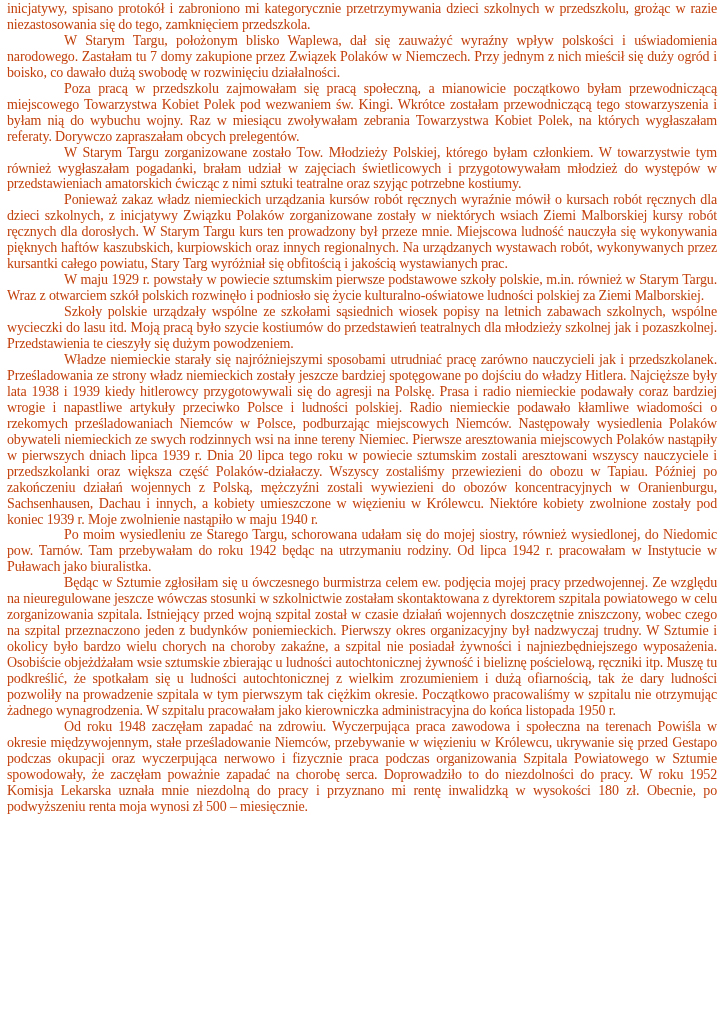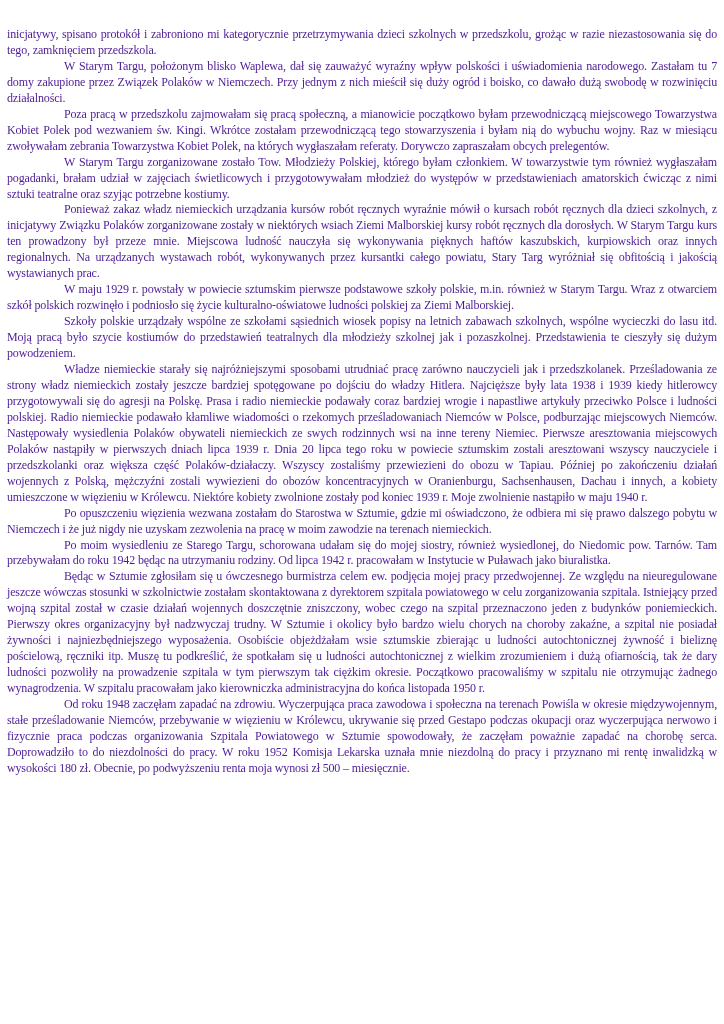"inicjatywy, spisano protokół i" .page { color: #4c1d95 -> #c2410c; font-size: 12px -> 14px; margin-top: 26px -> none }
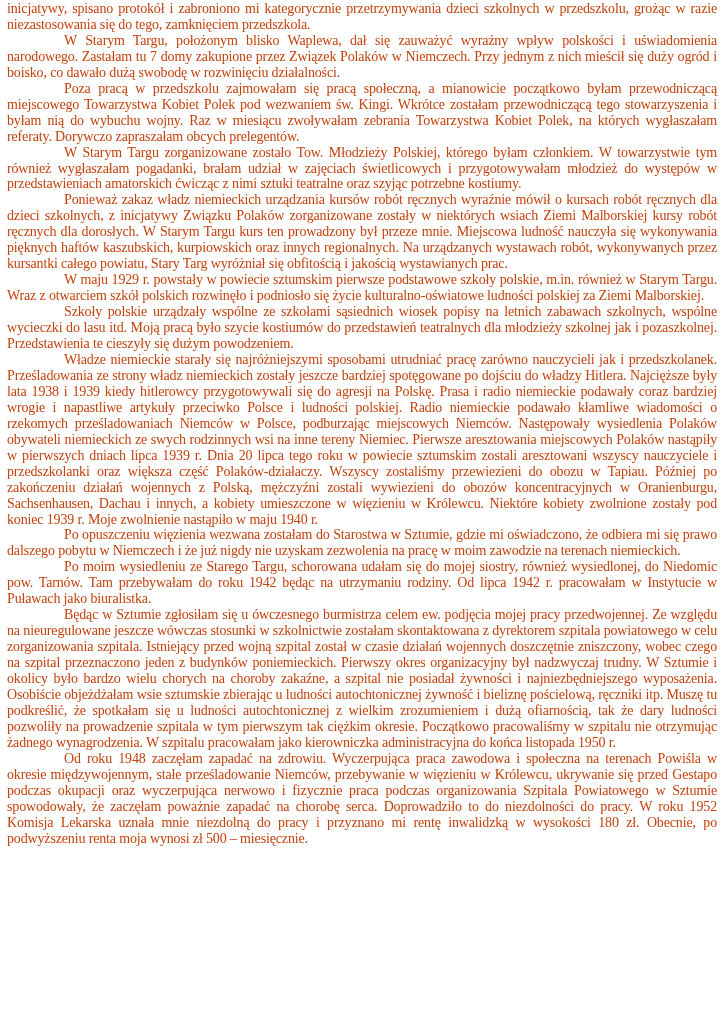"Po opuszczeniu więzienia wezwana" p.para { html: <p>Po opuszczeniu więzienia wezwana zostałam do Starostwa w Sztumie, gdzie mi oświadczono, że odbiera mi się prawo dalszego pobytu w Niemczech i że już nigdy nie uzyskam zezwolenia na pracę w moim zawodzie na terenach niemieckich.</p> -> none }
